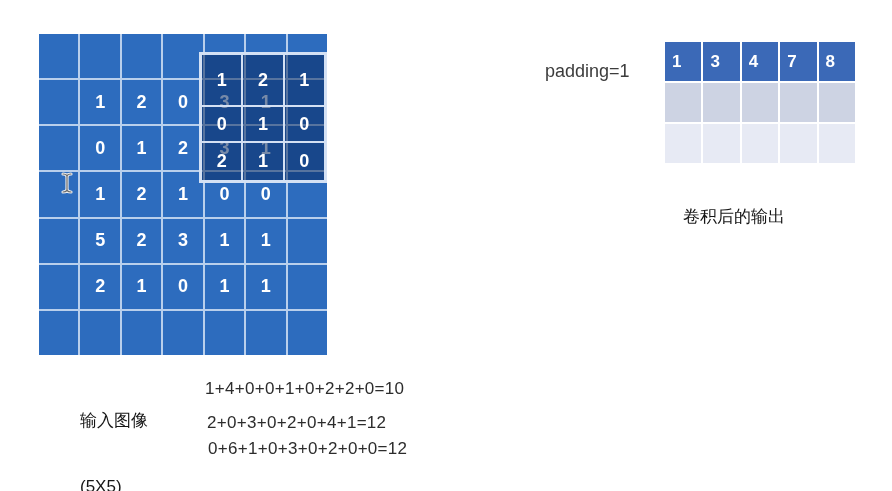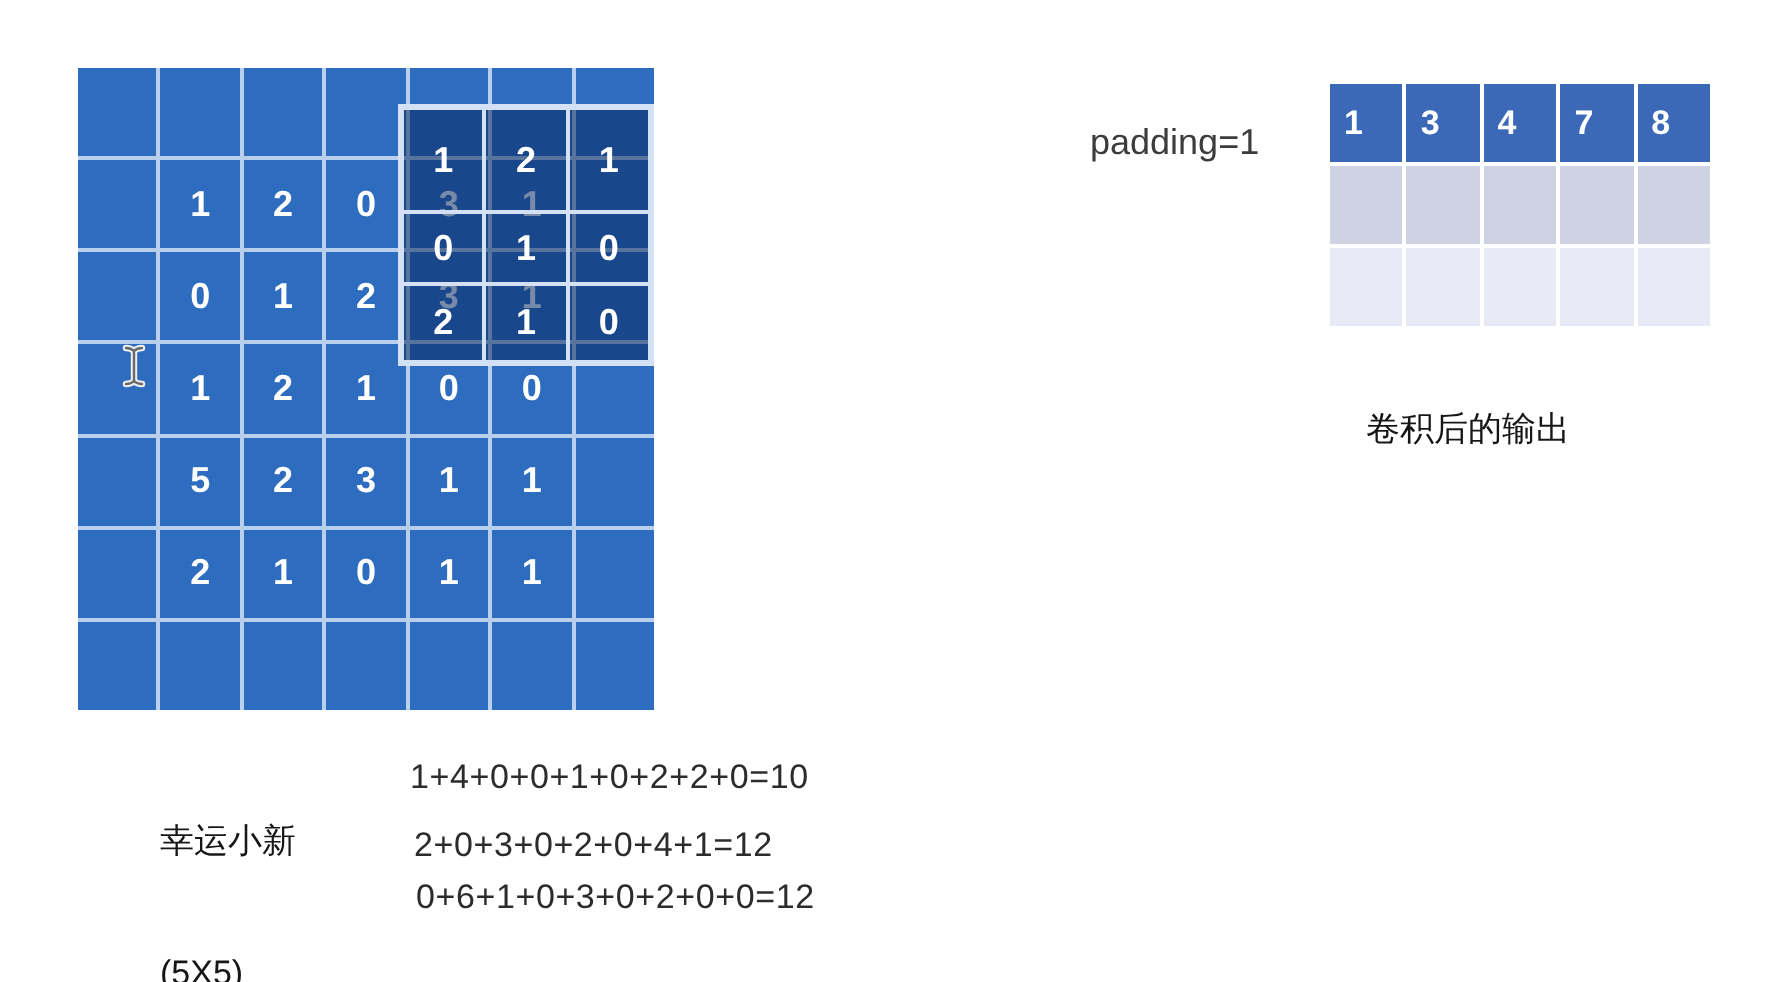"卷积后的输出" #output-label { font-family: Liberation Mono, monospace -> none }
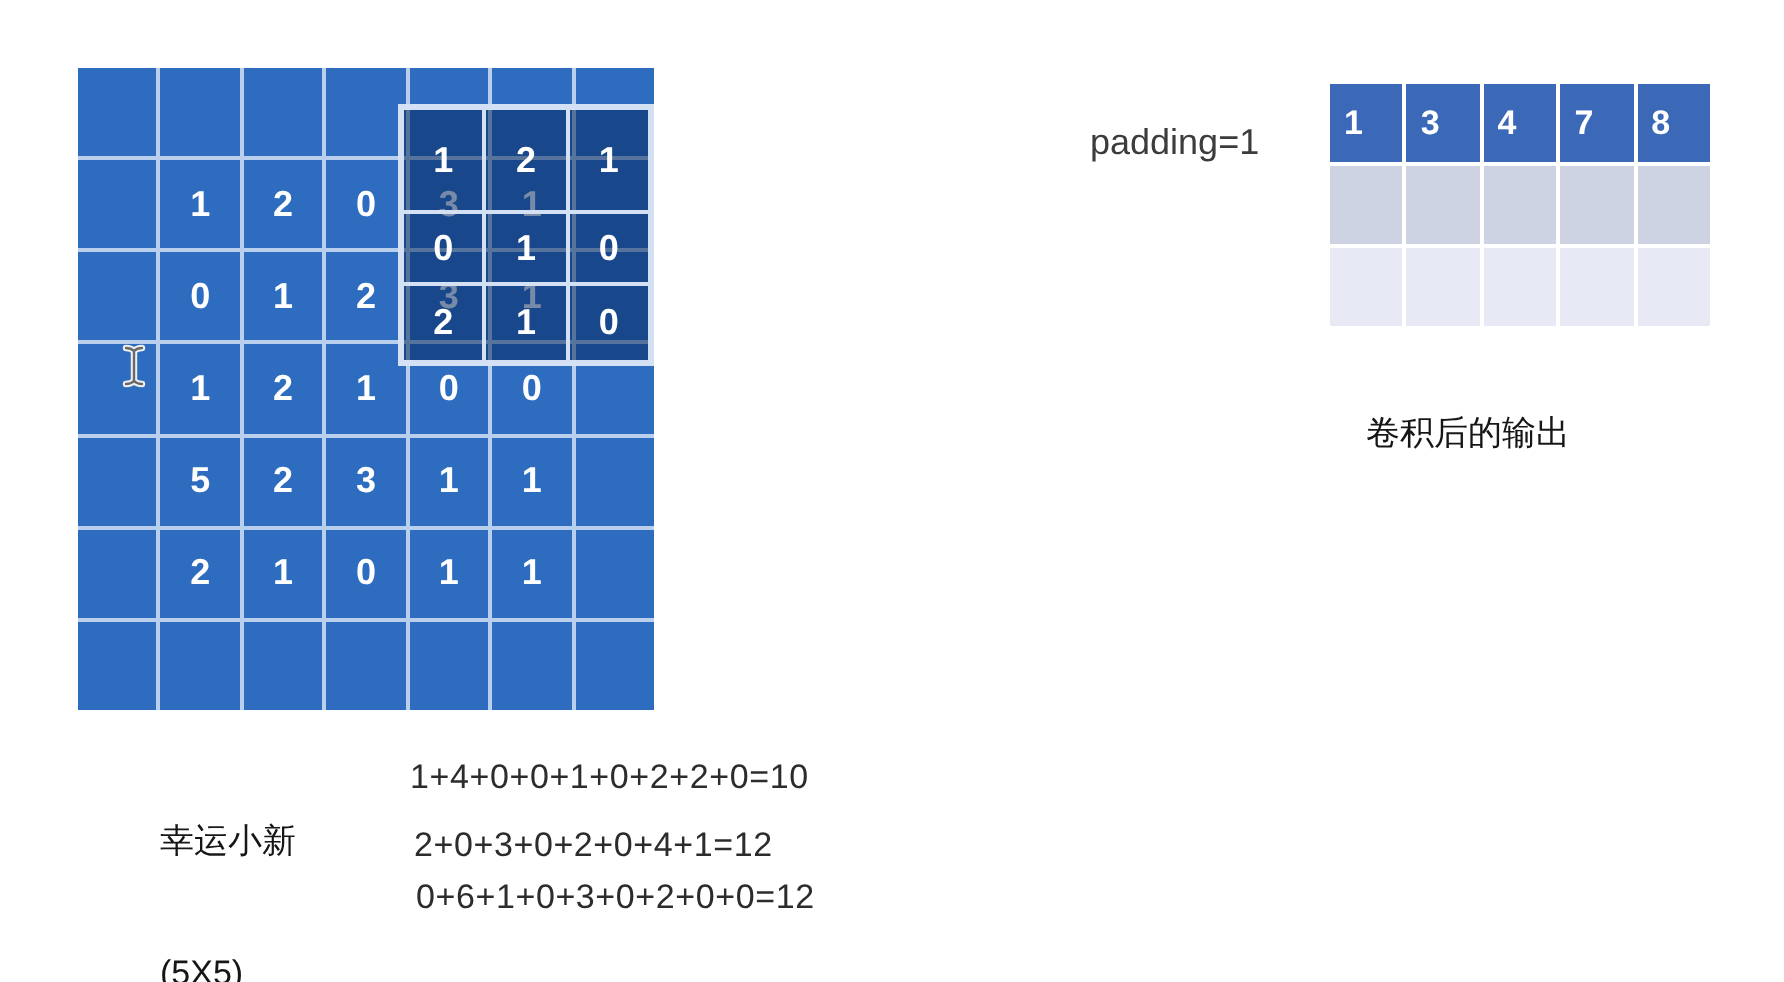"幸运小新" div { text: 幸运小新 -> 输入图像 }
